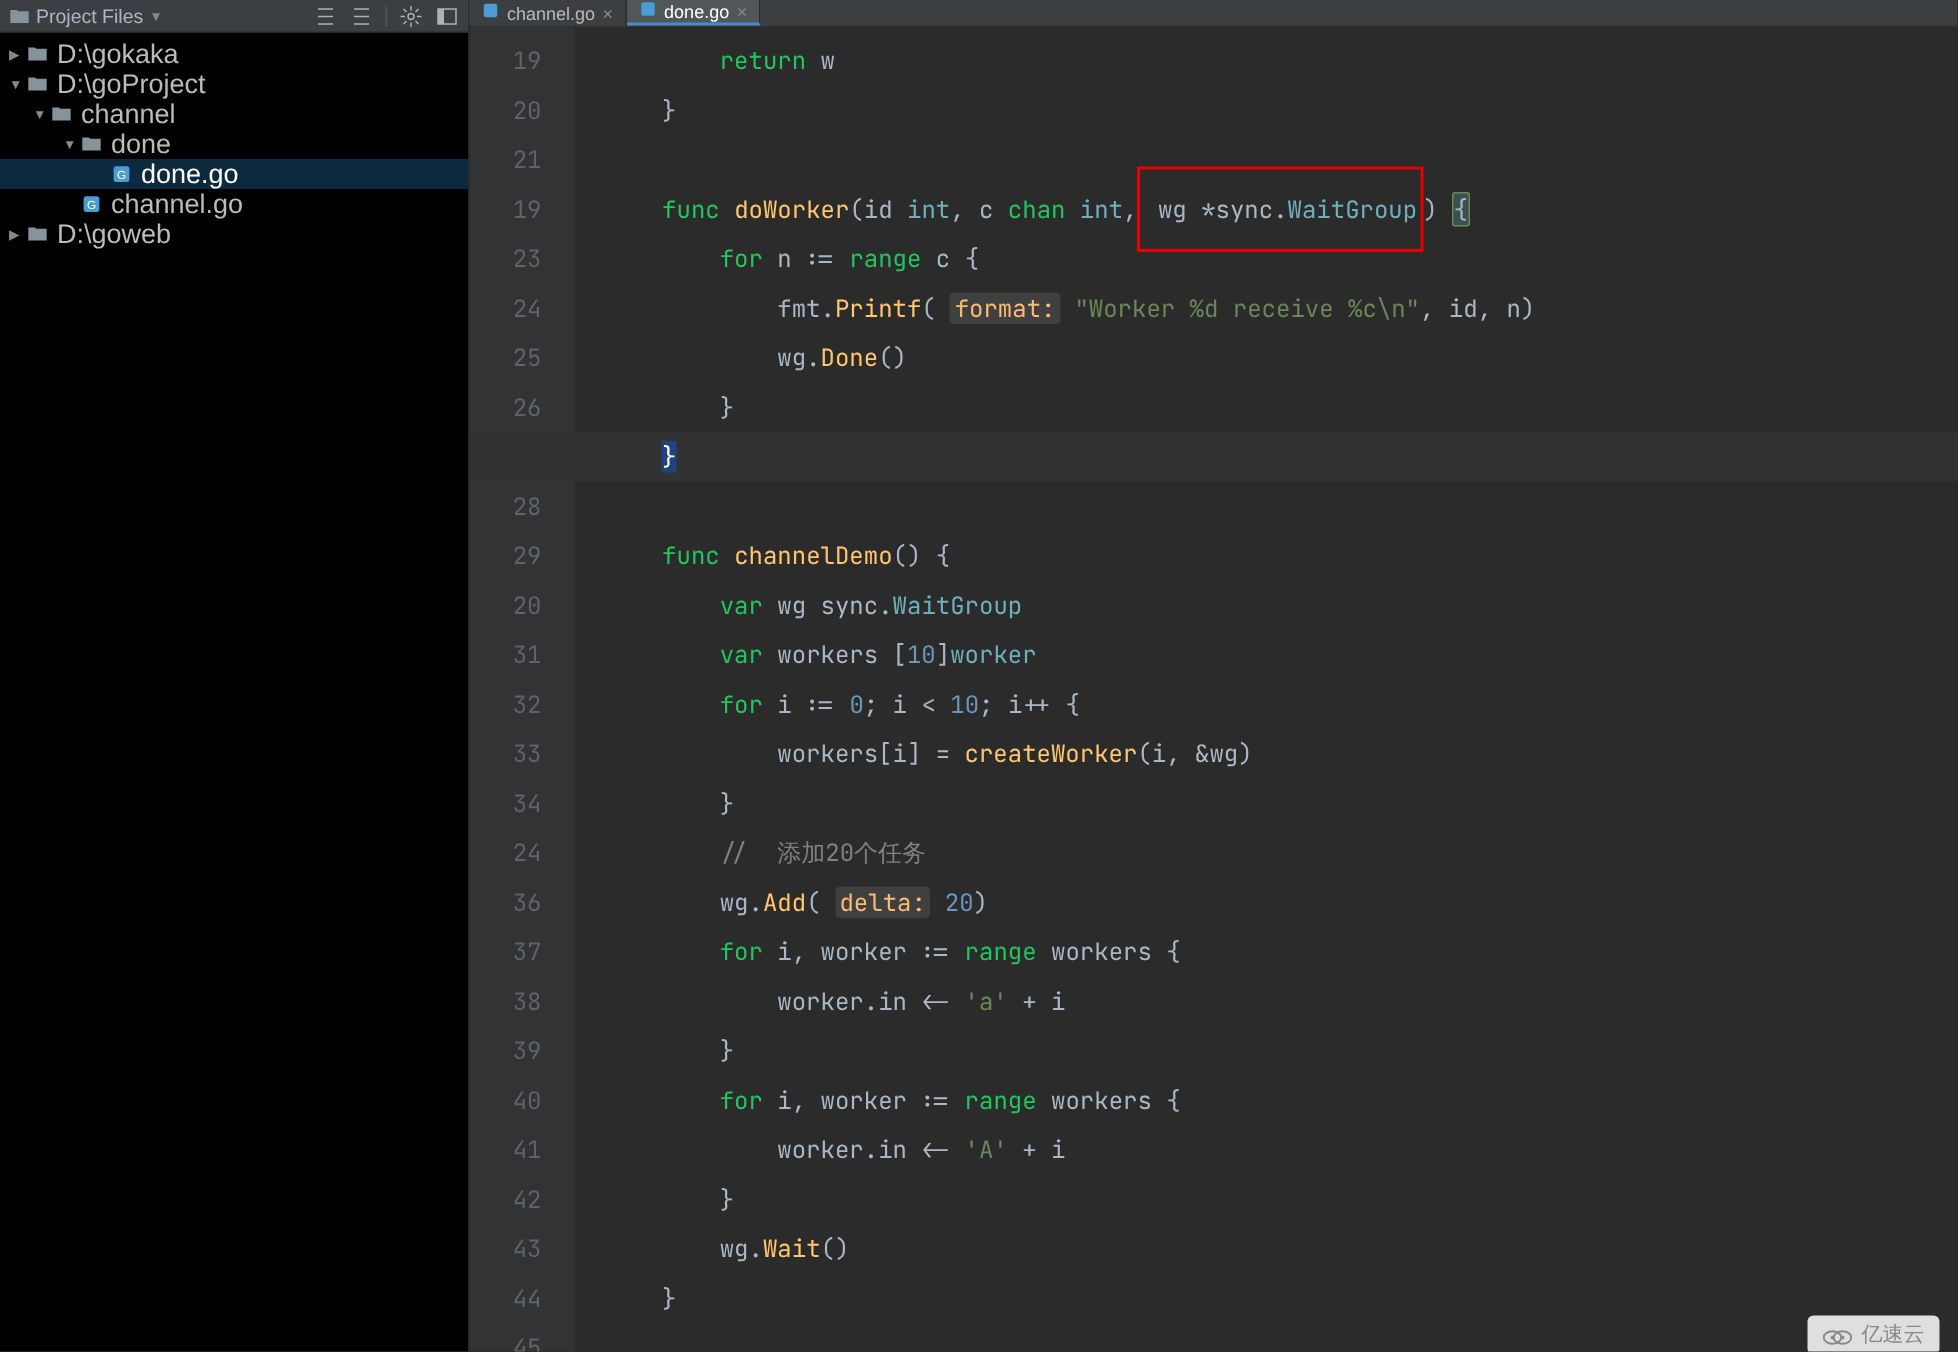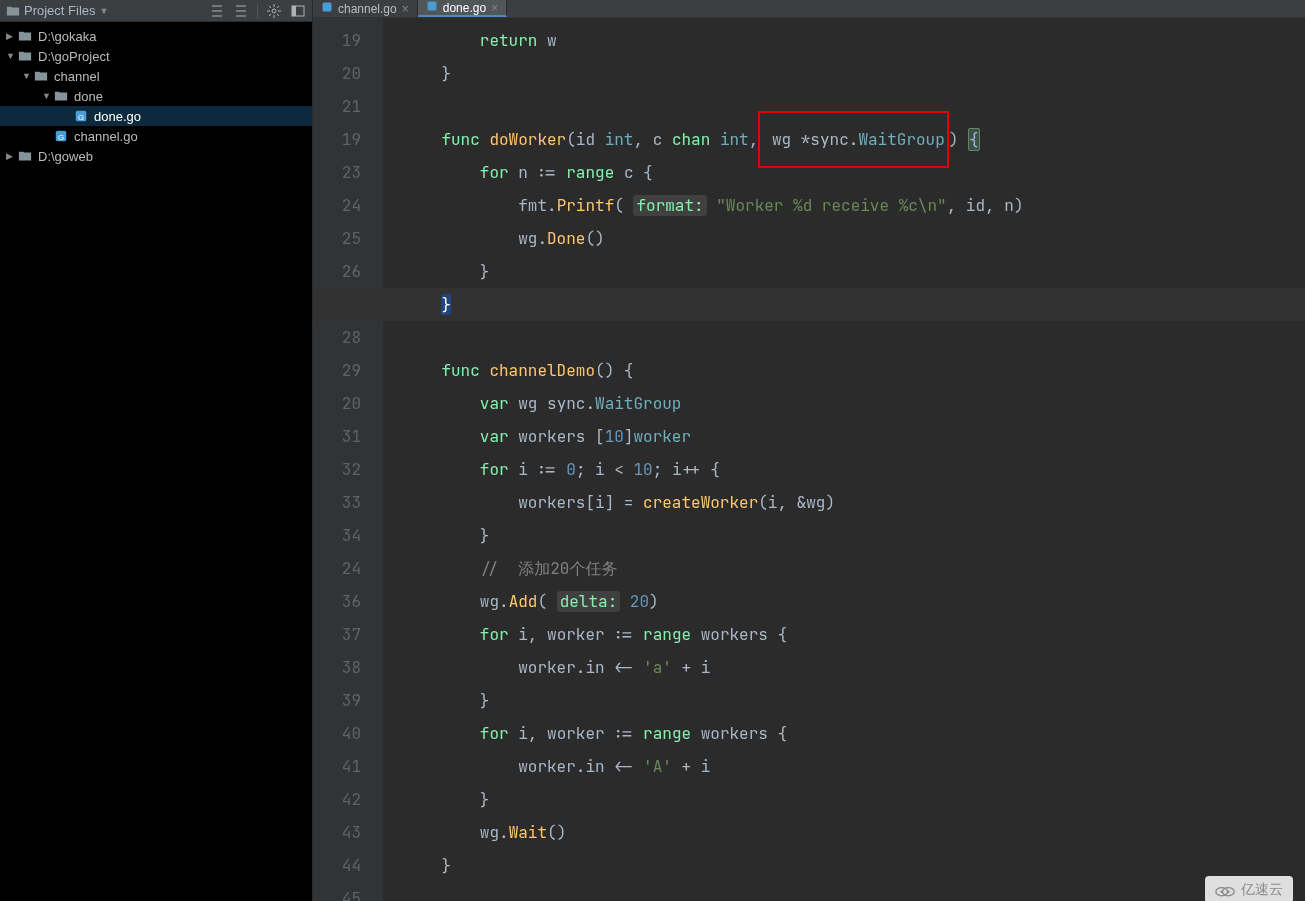"D:\gokaka" .tree-row .label { font-size: 13px -> 18px }
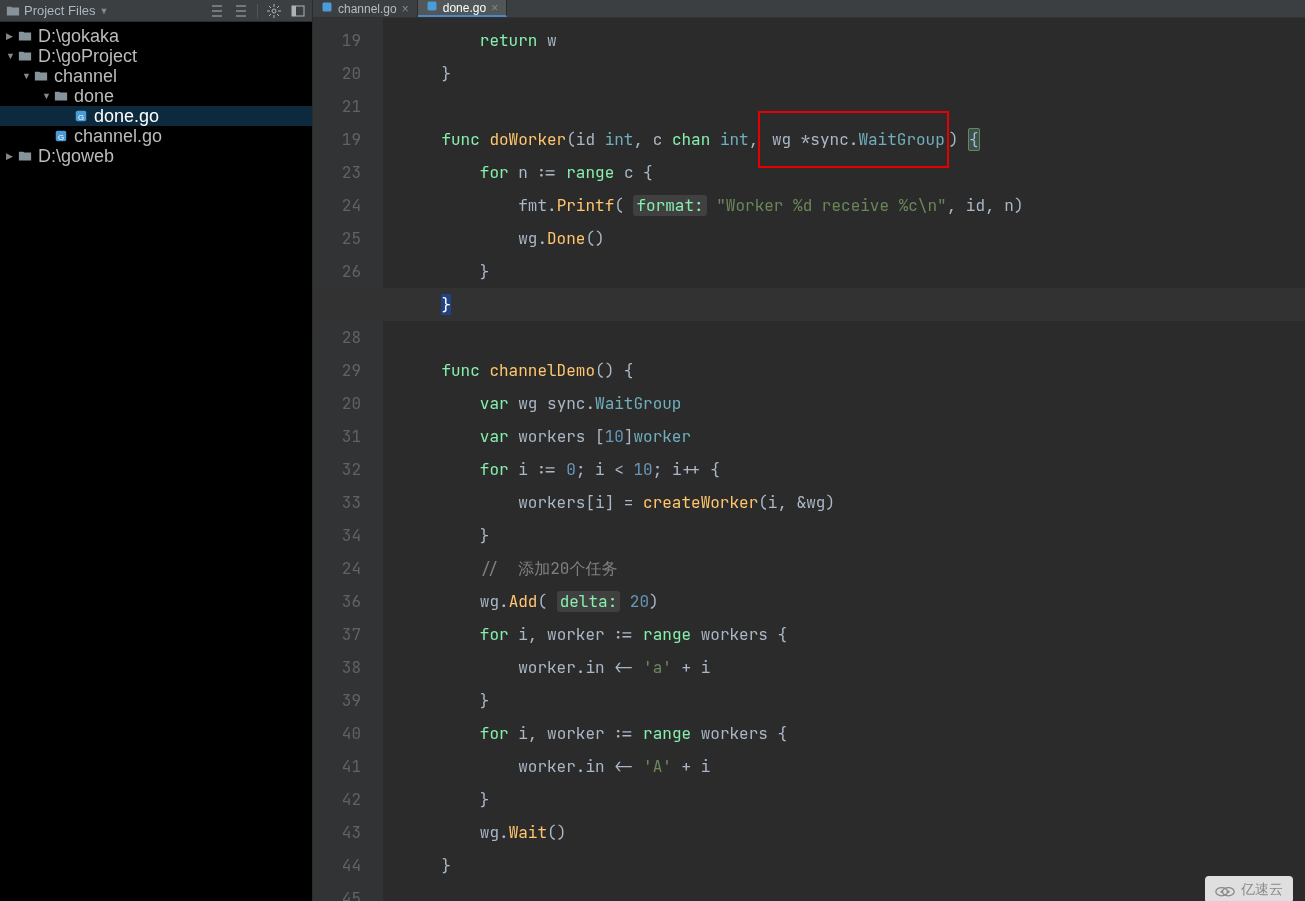"return" .kw { color: #86efac -> #22c55e }
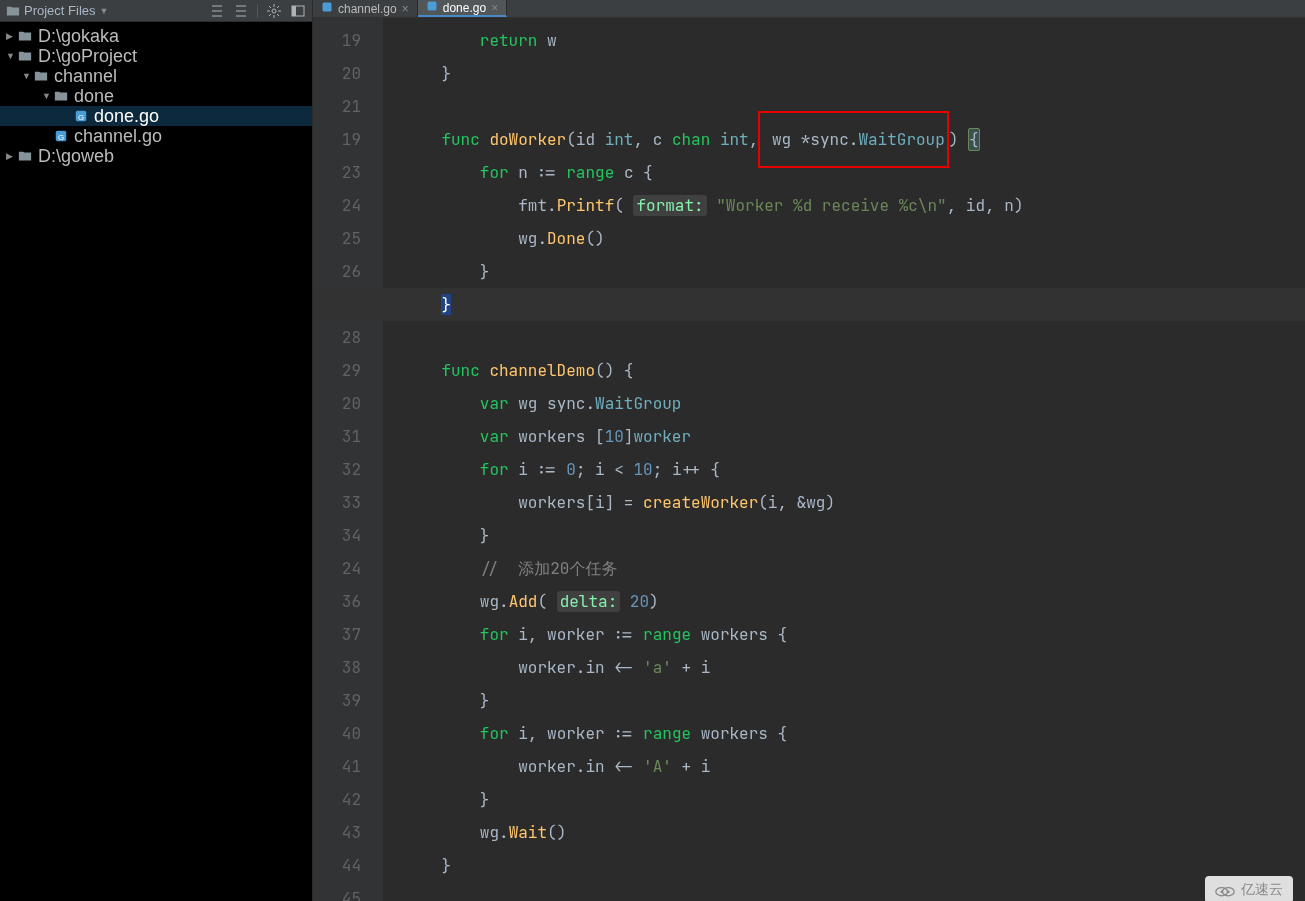"format:" .param-hint { color: #86efac -> #fdba74 }
